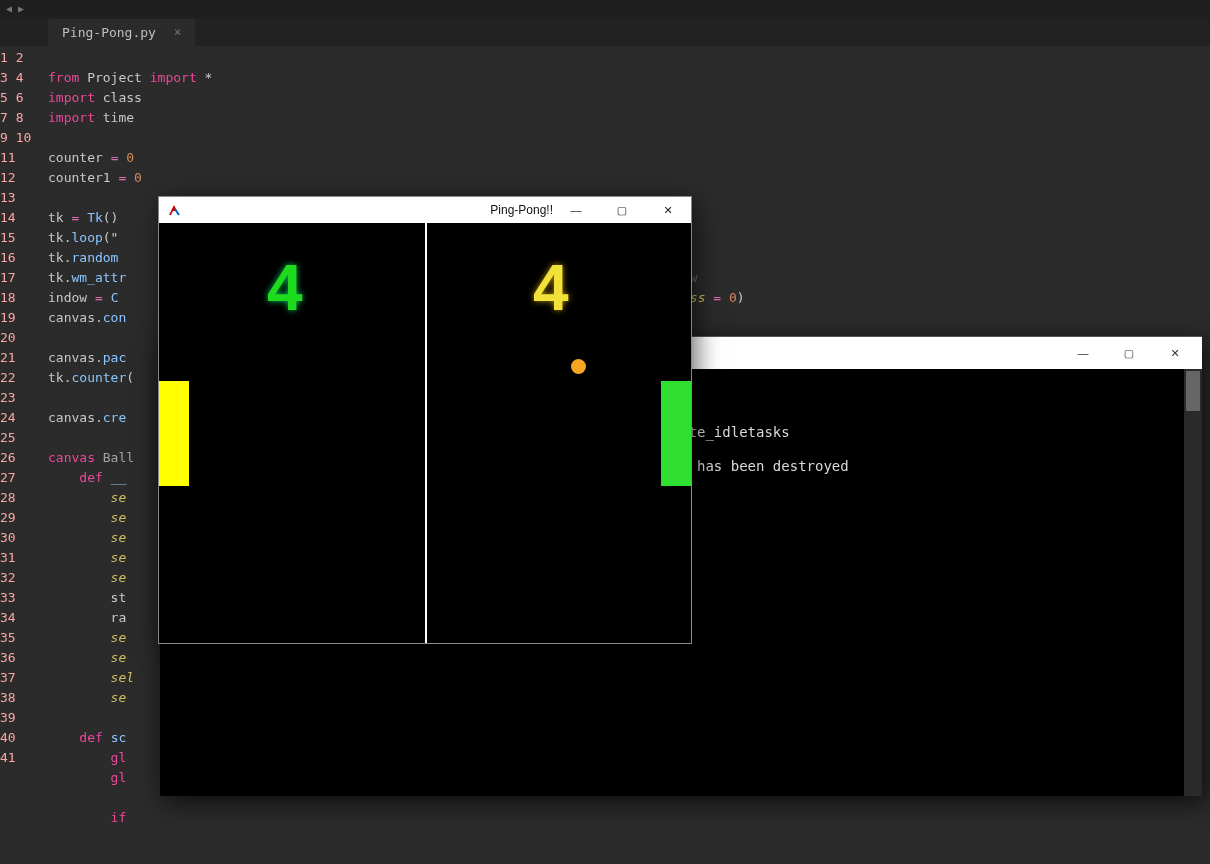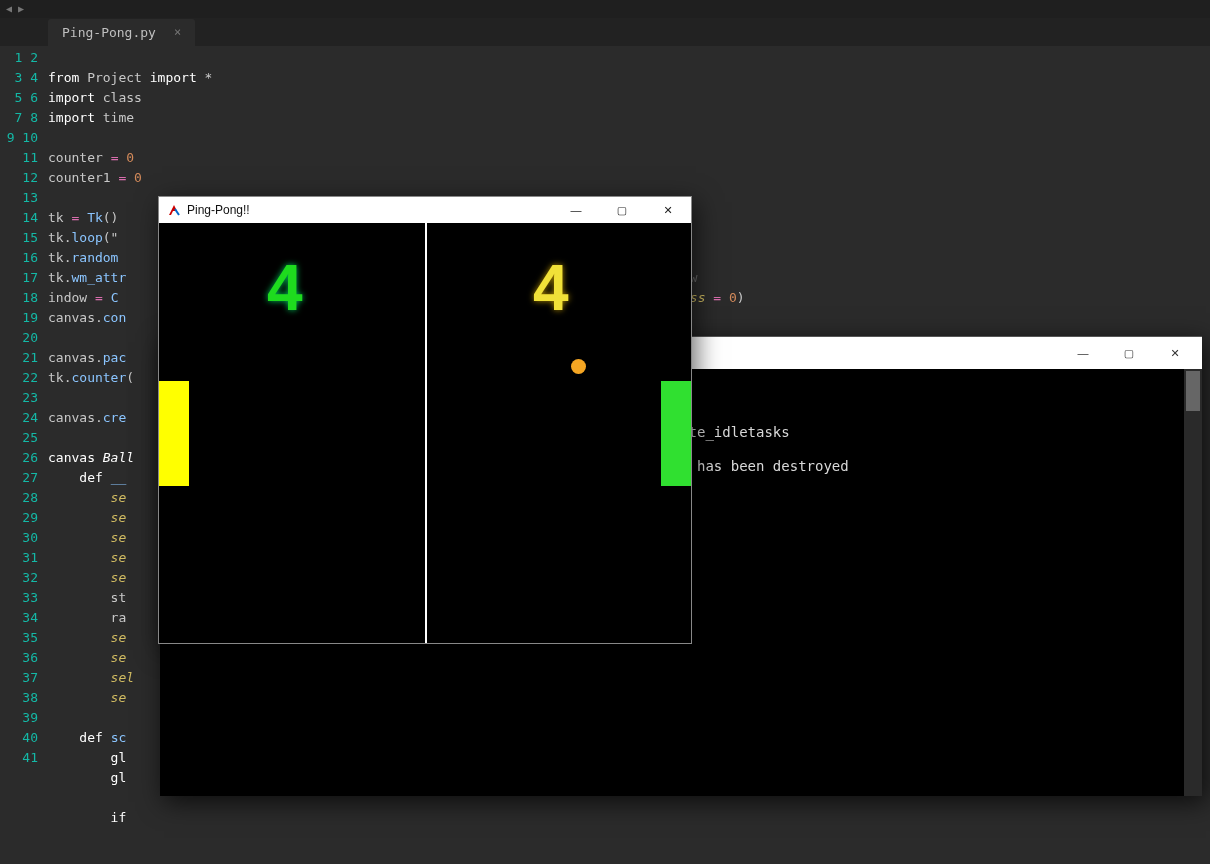"1 2 3 4 5" .gutter { color: #14b8a6 -> #fca5a5; text-align: right -> none }
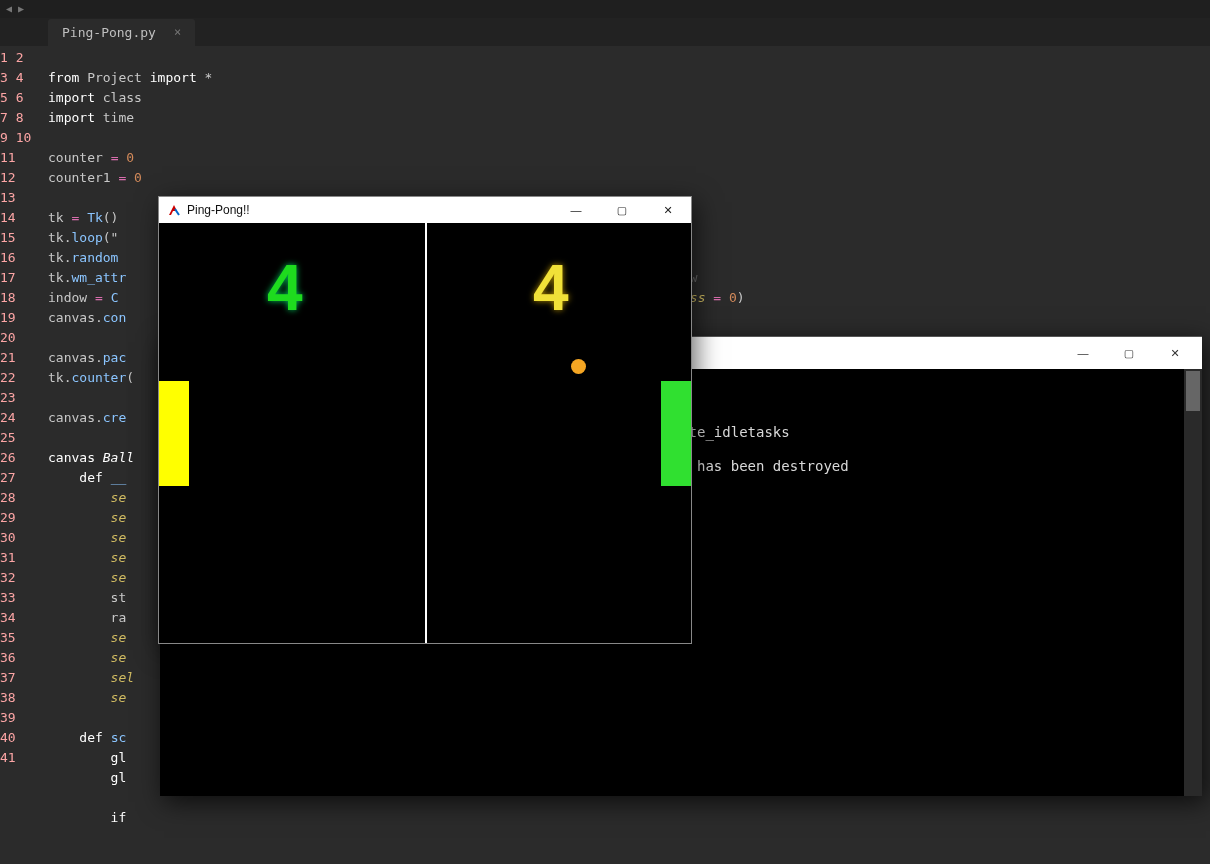"from" .kw { color: #ffffff -> #ec4899 }
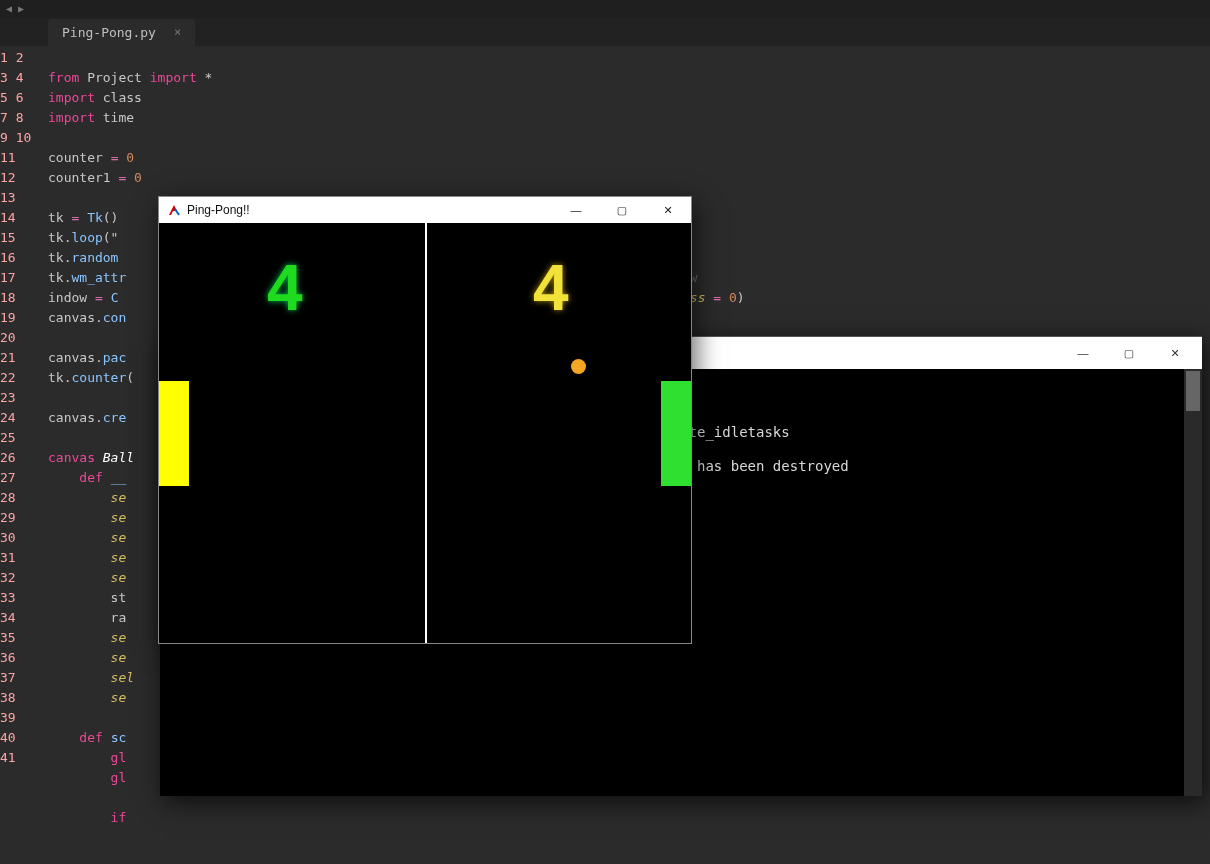"Ping-Pong!!" .gw-title .gw-caption { text-align: none -> right }
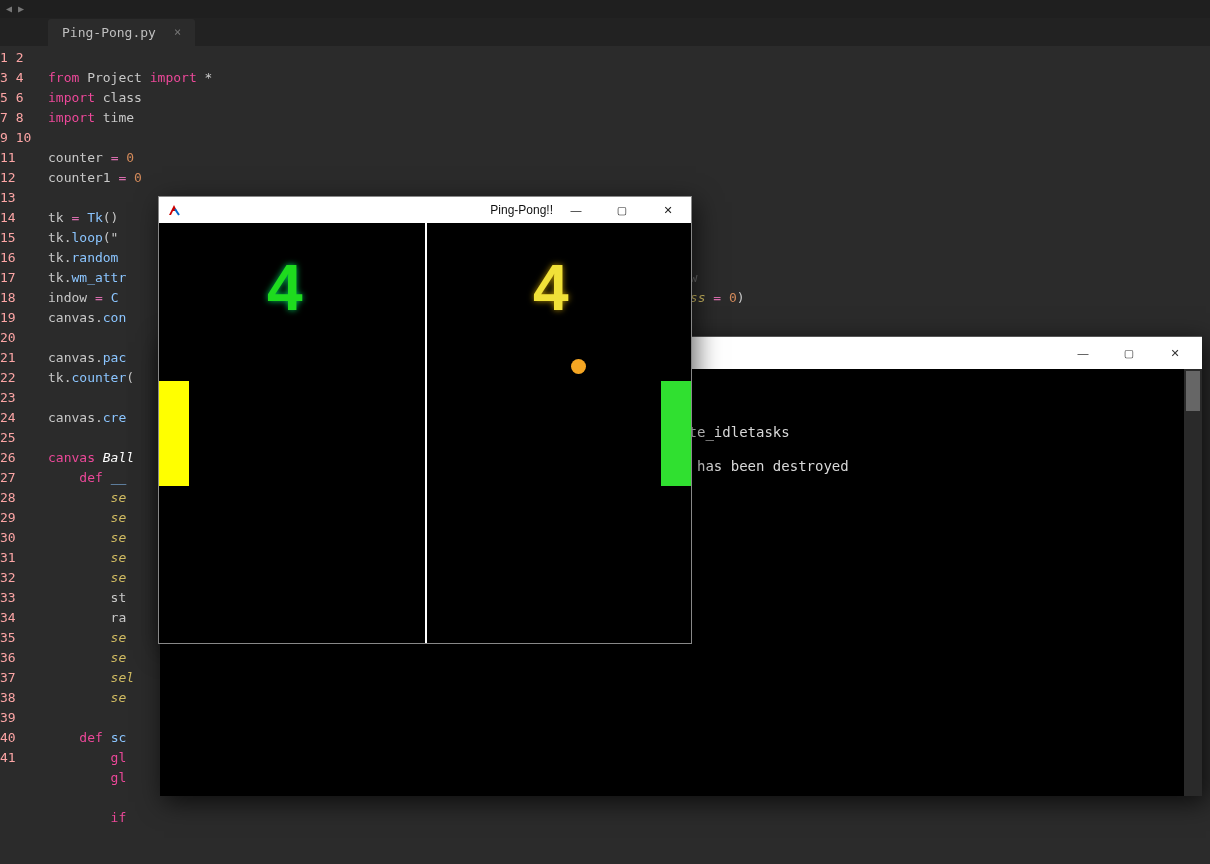"Ball" .cls { color: #ffffff -> #a3a3a3; font-style: italic -> none }
